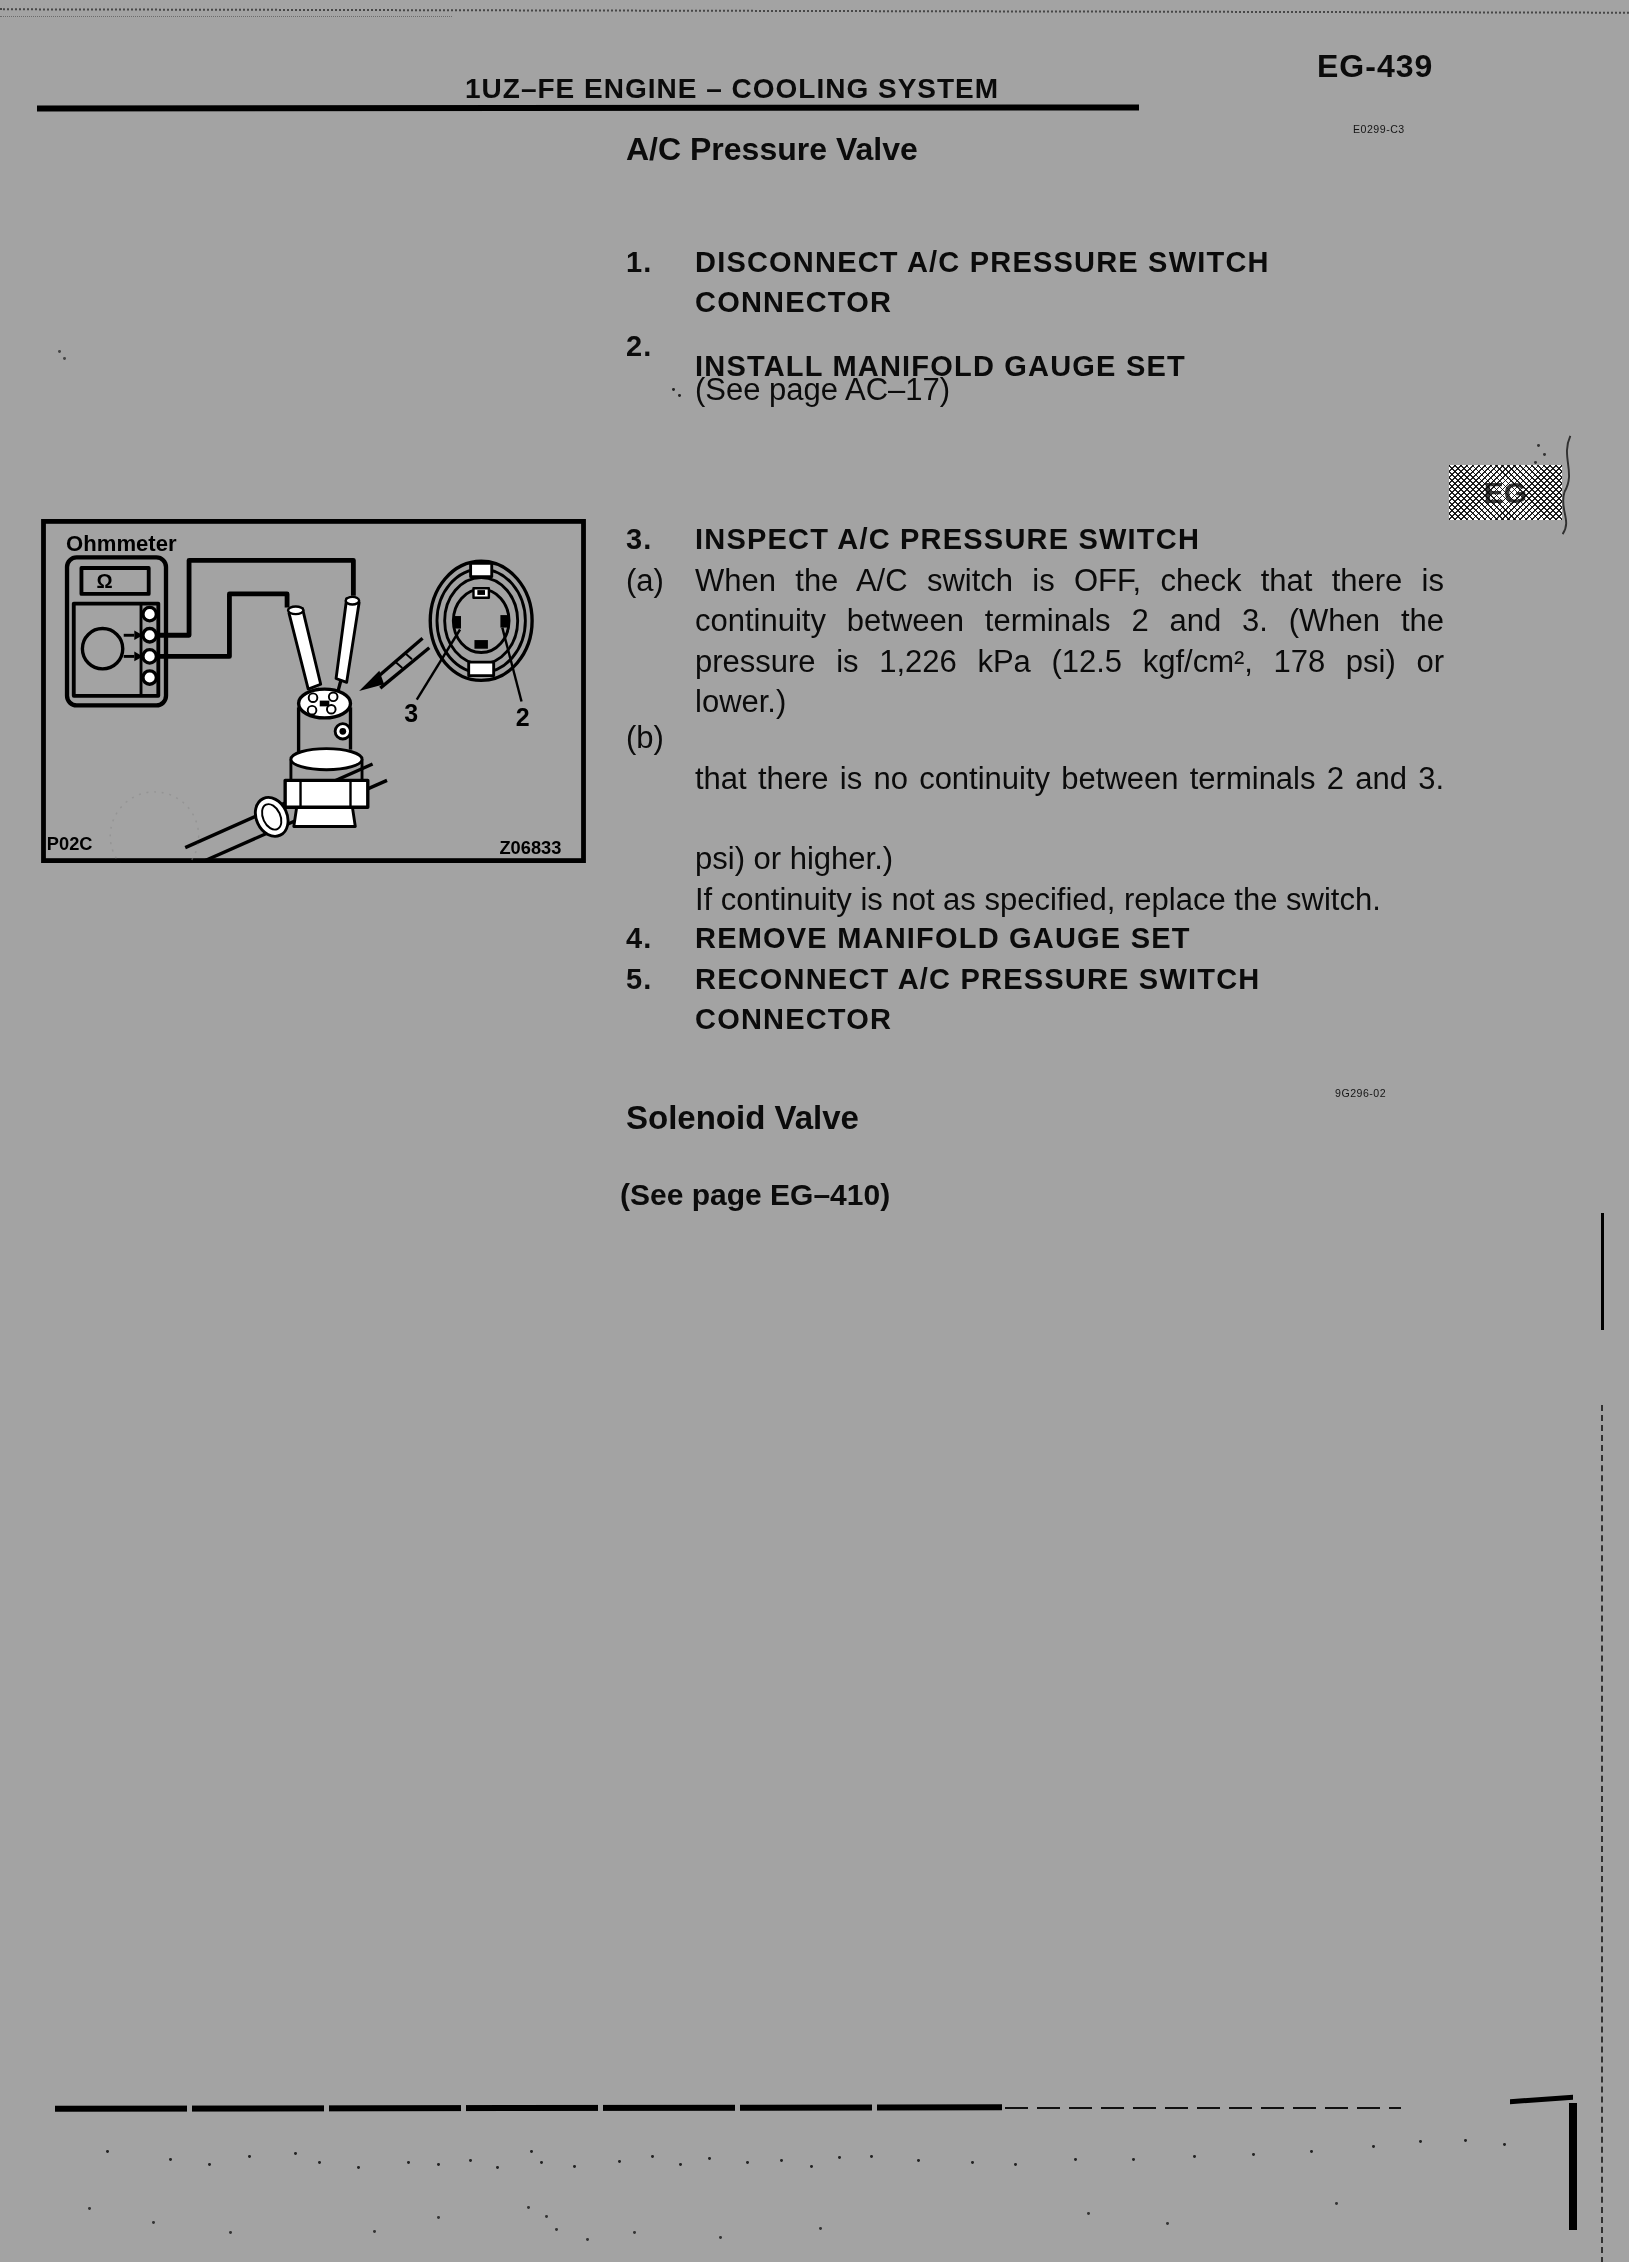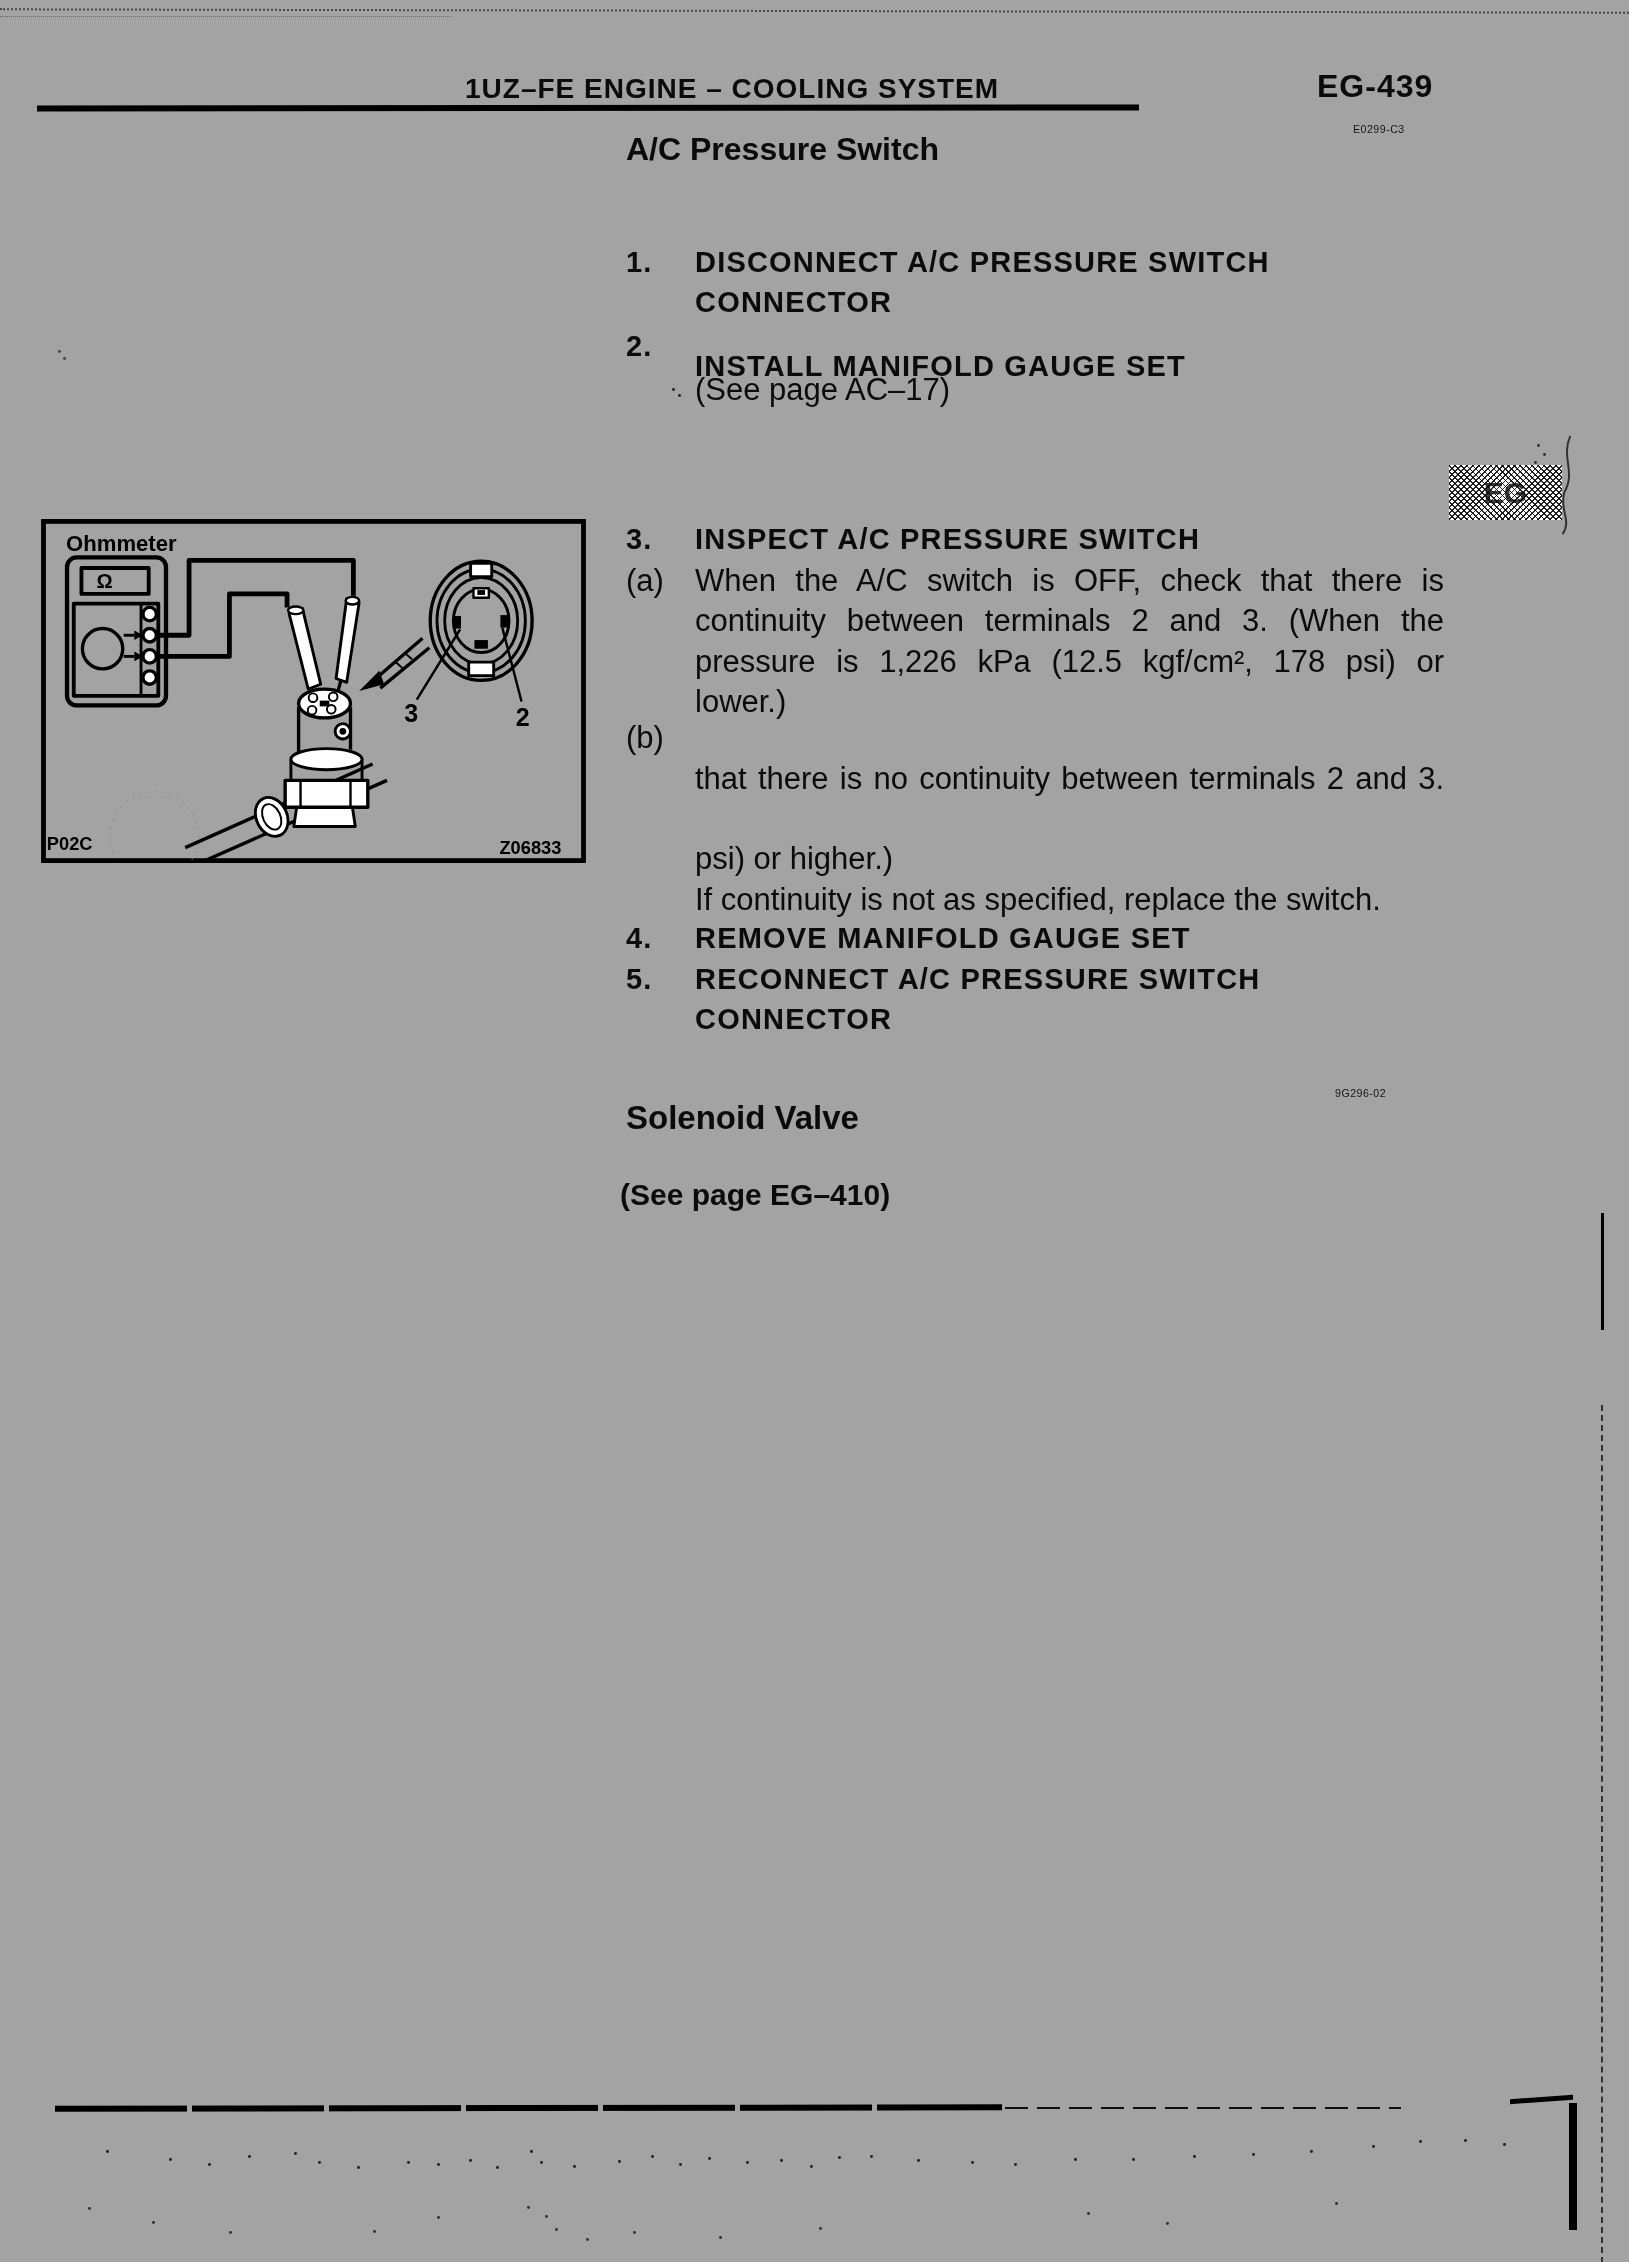"EG-439" .h-page { margin-top: 20px -> none }
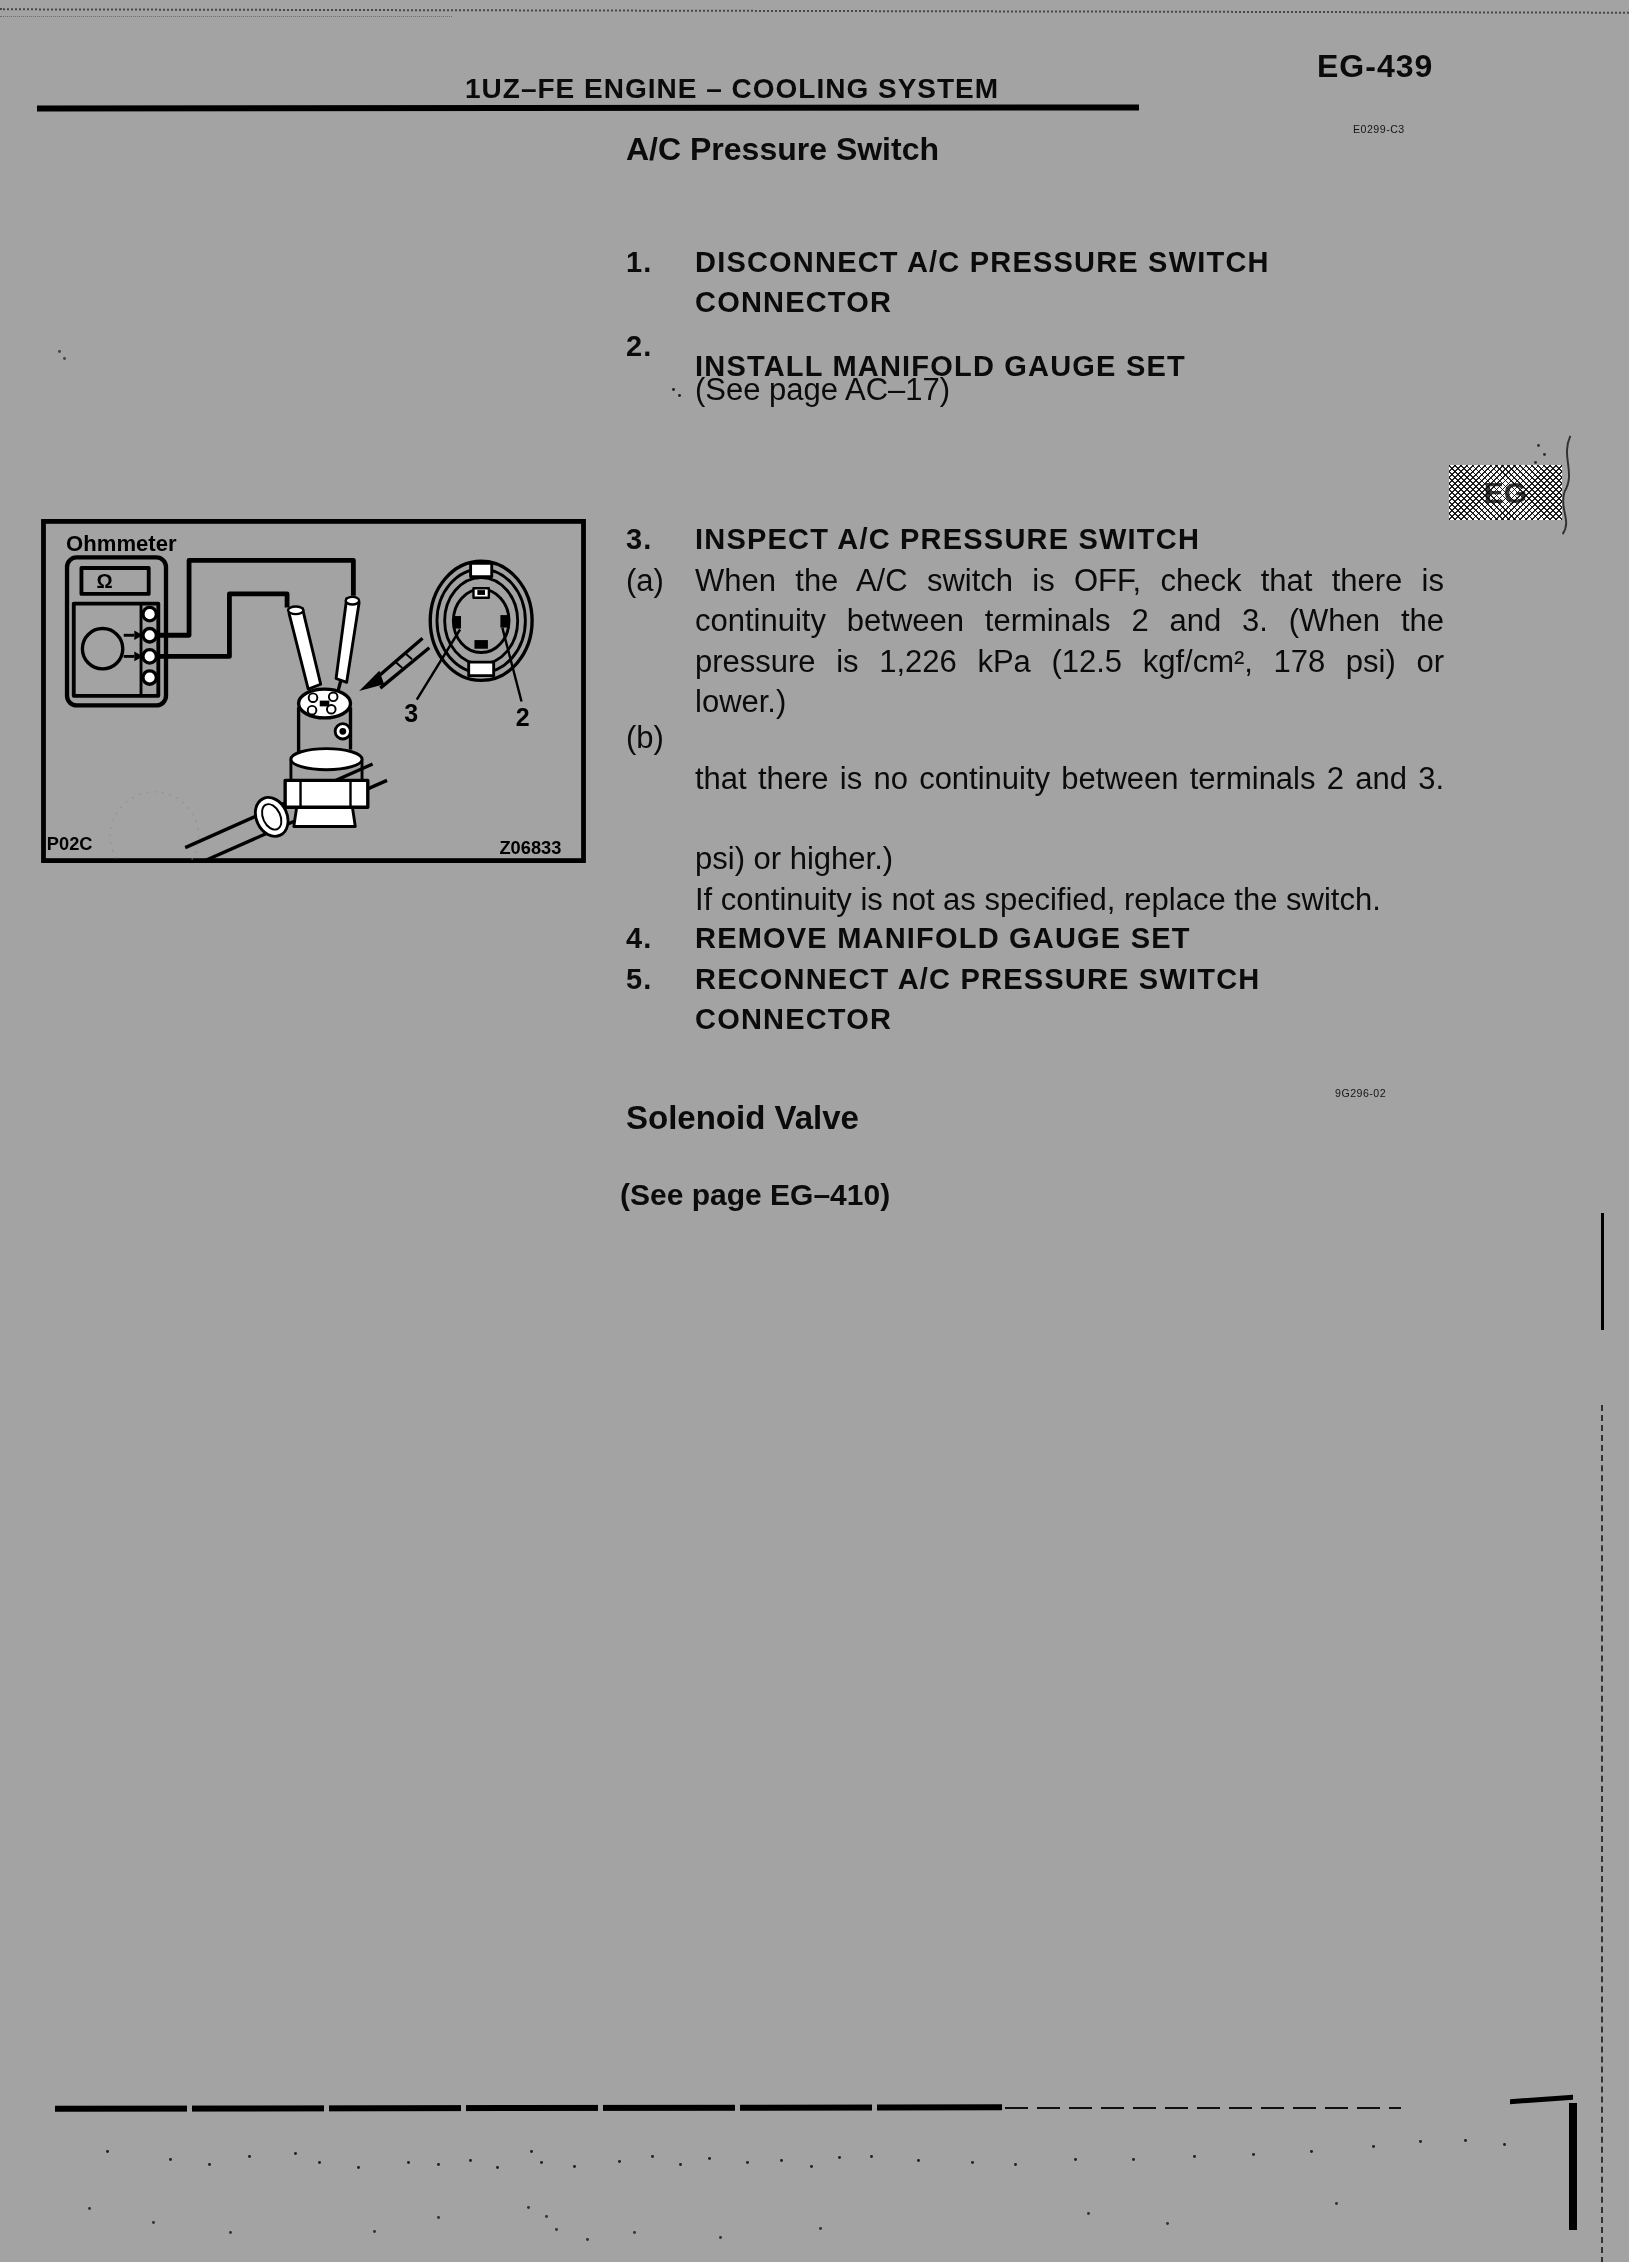"A/C Pressure Switch" div.abs { text: Switch -> Valve }
